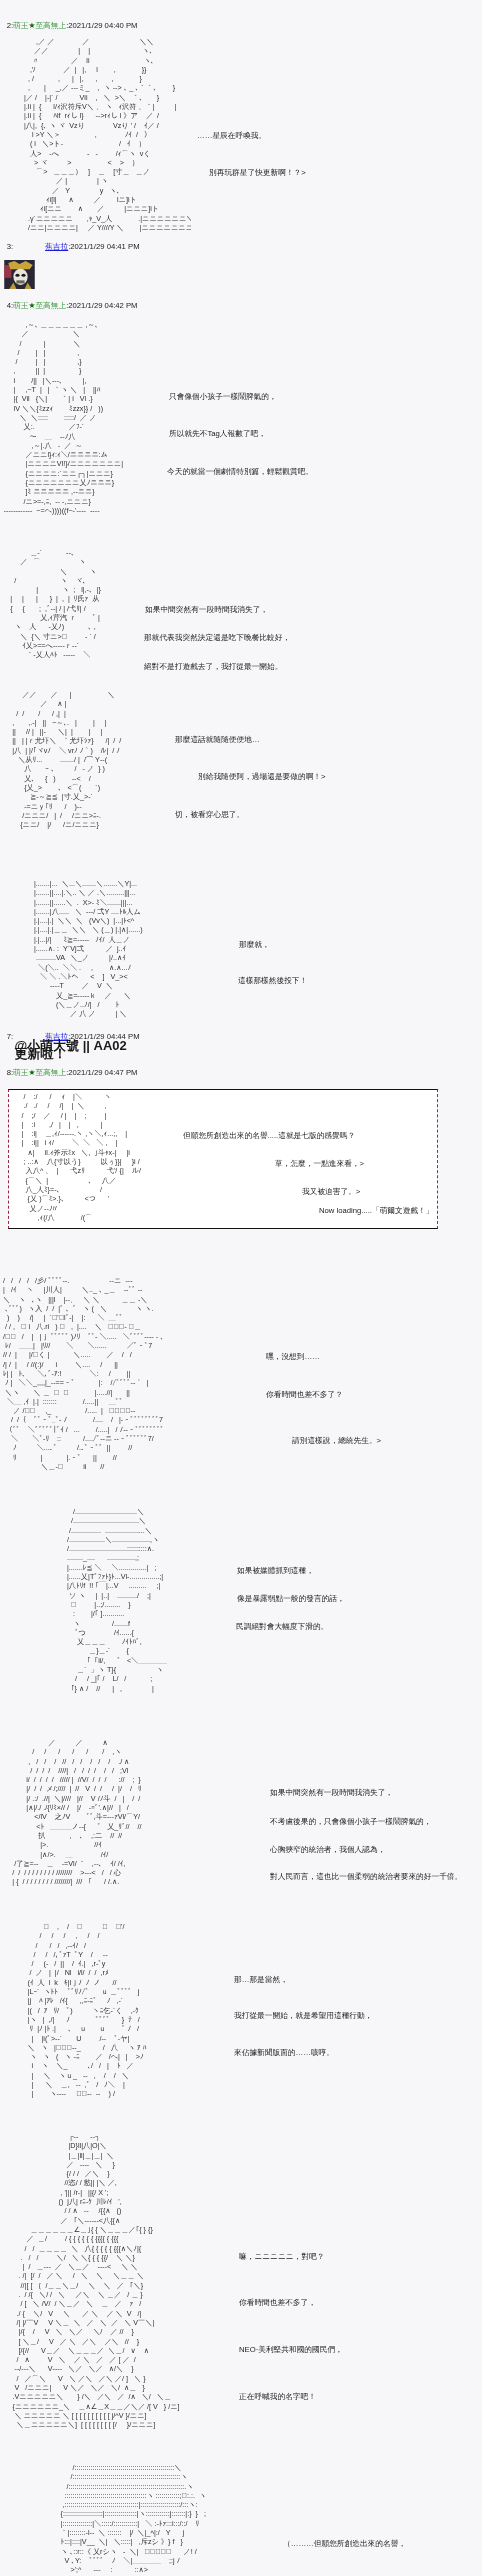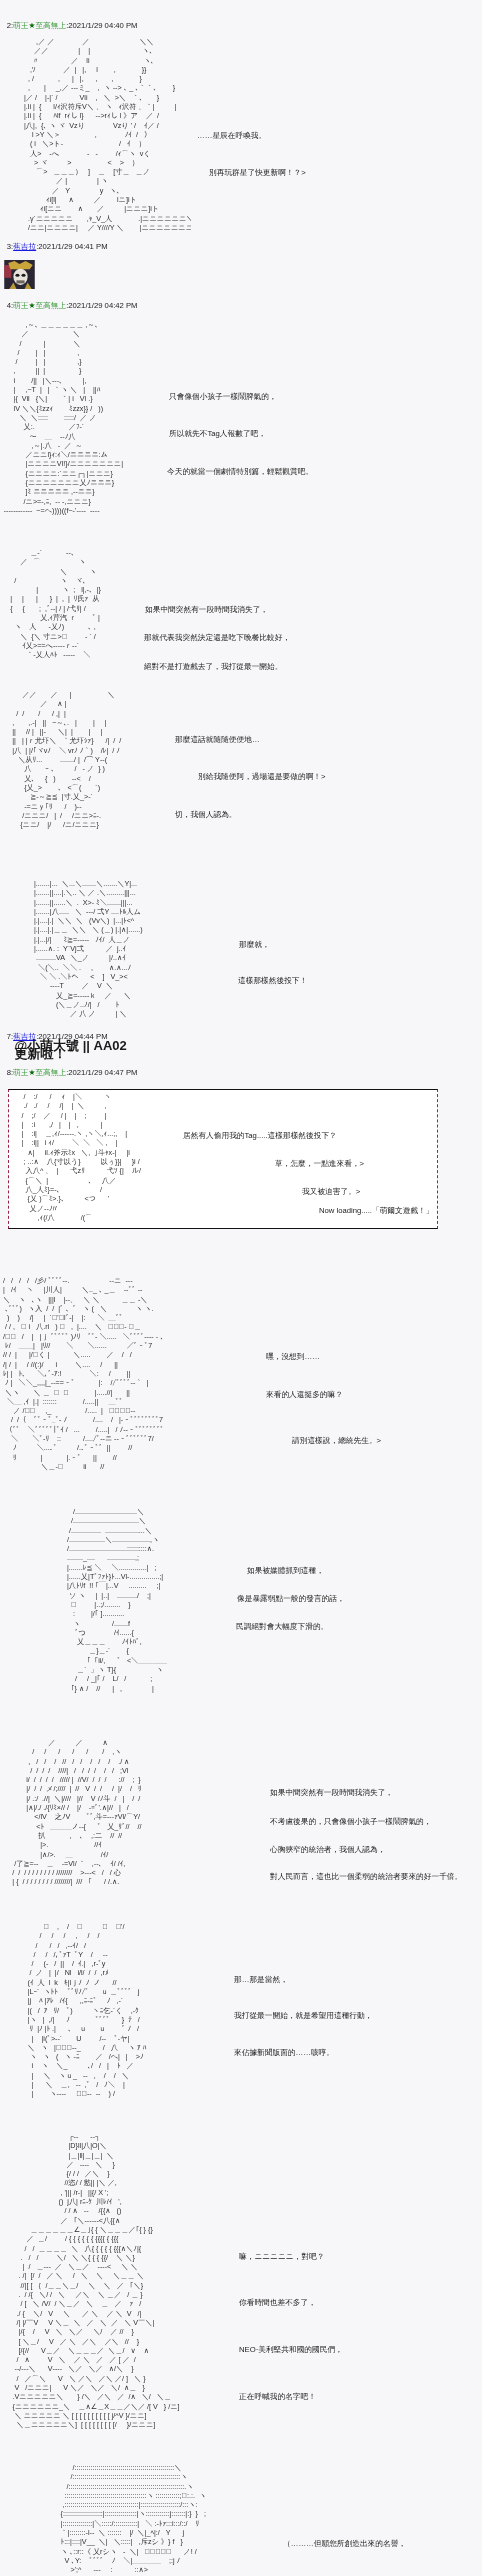"蕉吉拉" .link { margin-left: none -> 32px }
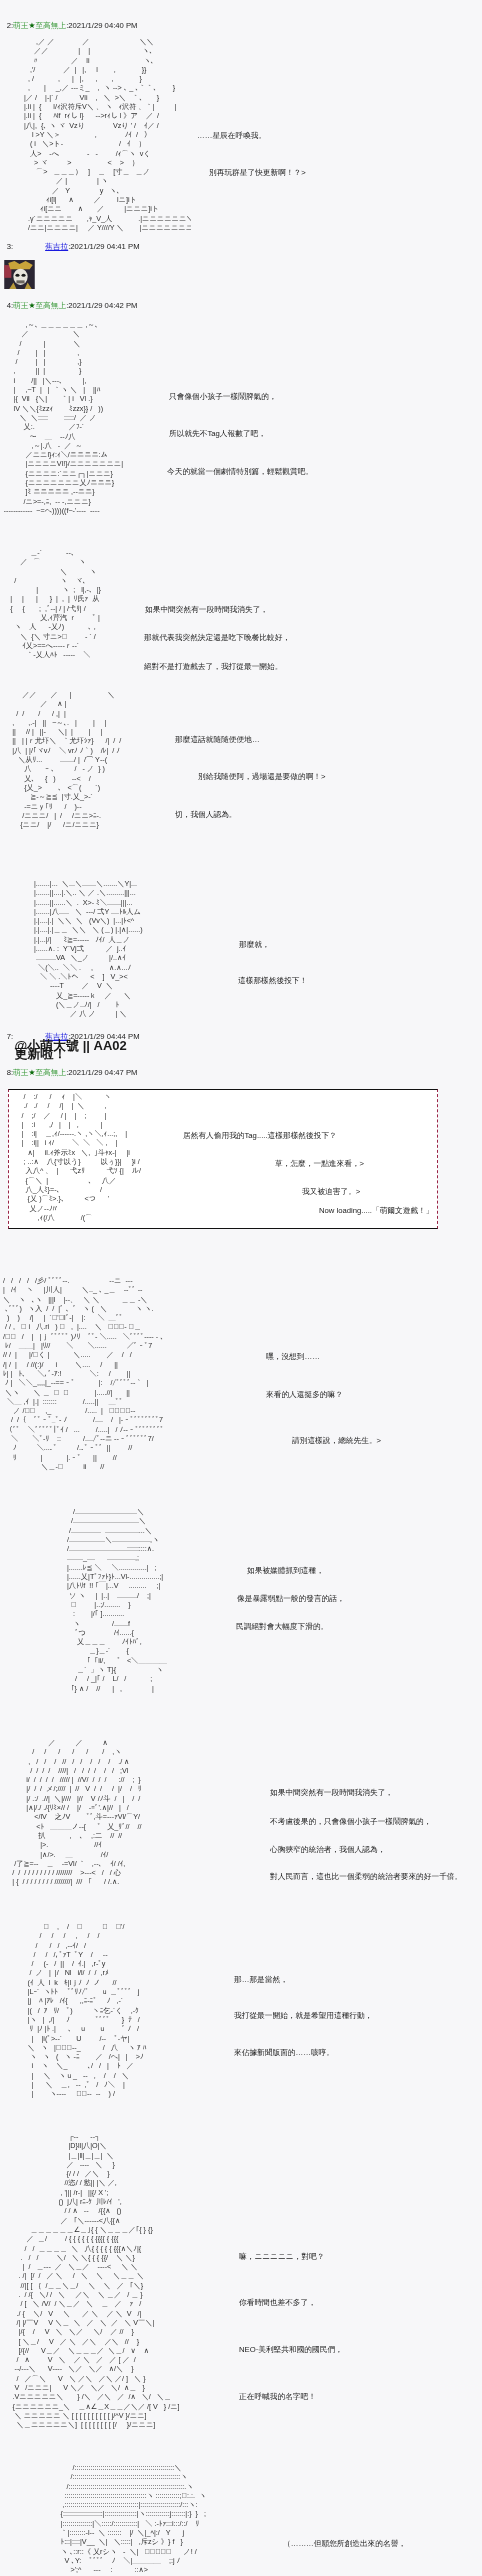"切，我個人認為。" div.dlg { text: 我個人認為 -> 被看穿心思了 }
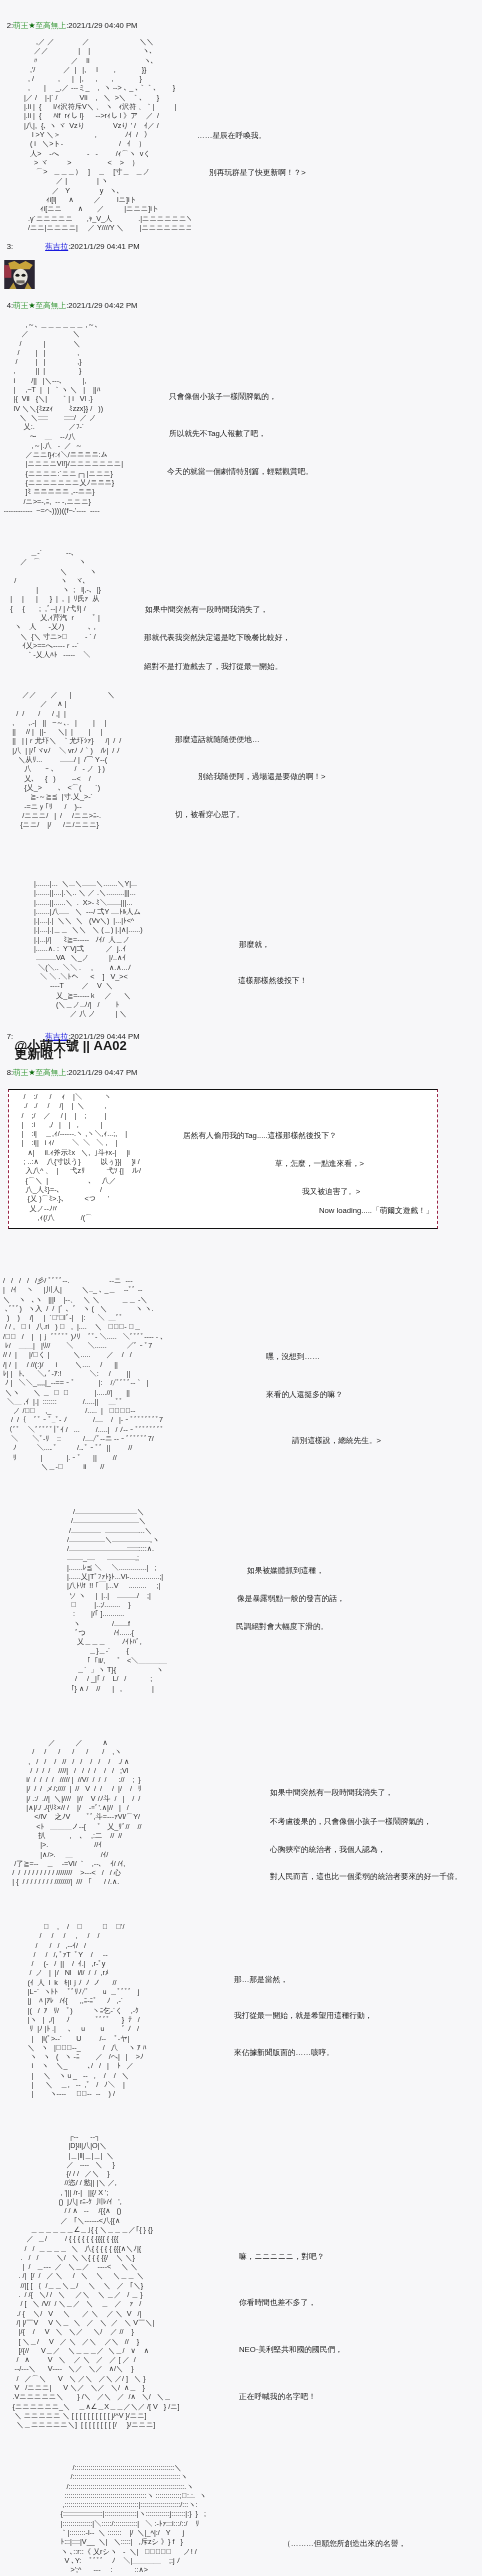"居然有人偷用我的Tag.....這樣那樣然後投下？" div.dlg { text: 居然有人偷用我的Tag.....這樣那樣然後投下 -> 但願您所創造出來的名譽.....這就是七版的感覺嗎 }
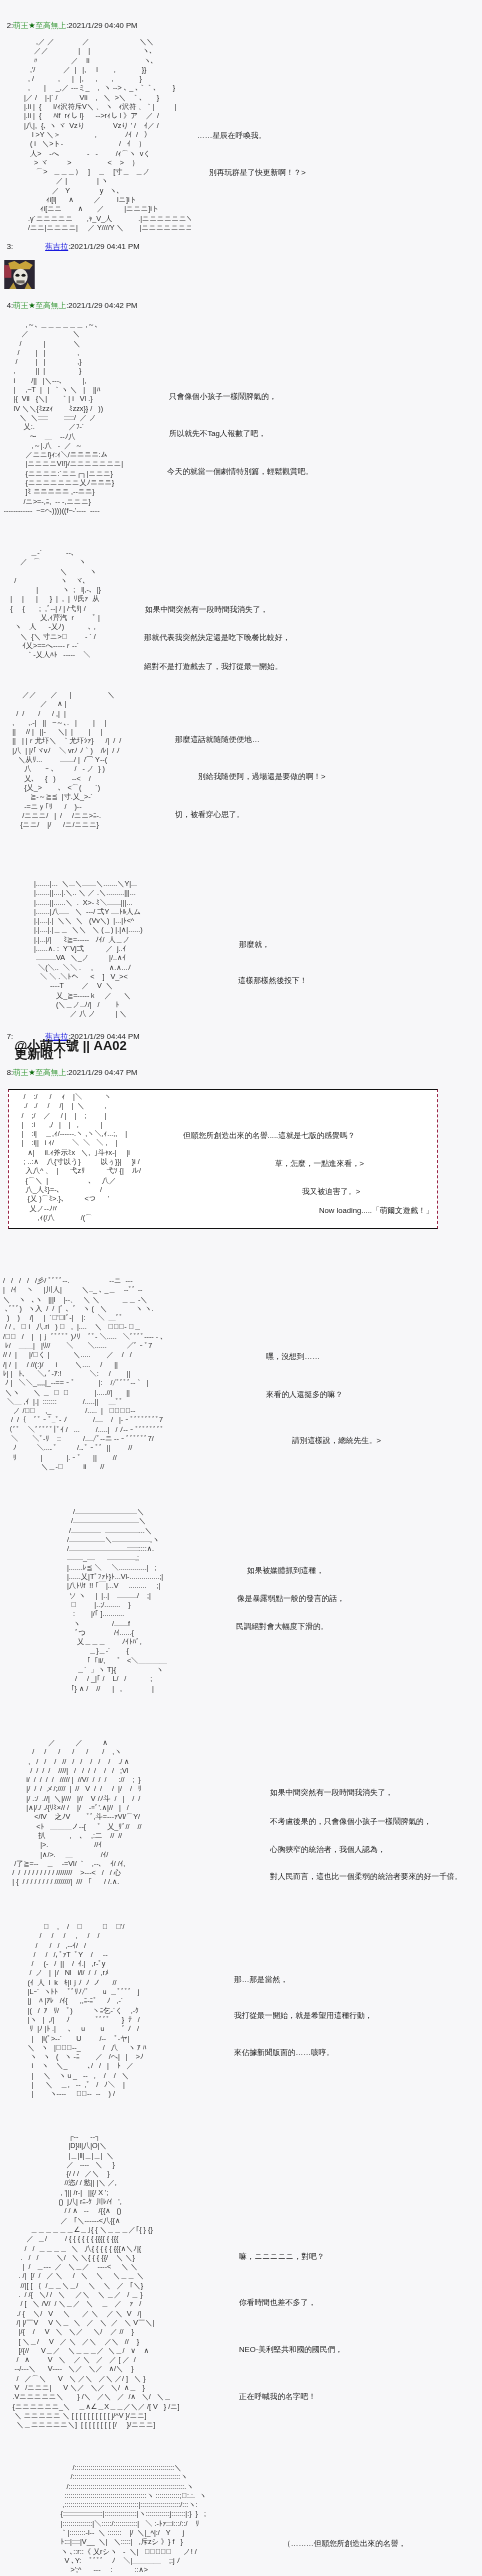"來看的人還挺多的嘛？" div.dlg { text: 來看的人還挺多的嘛 -> 你看時間也差不多了 }
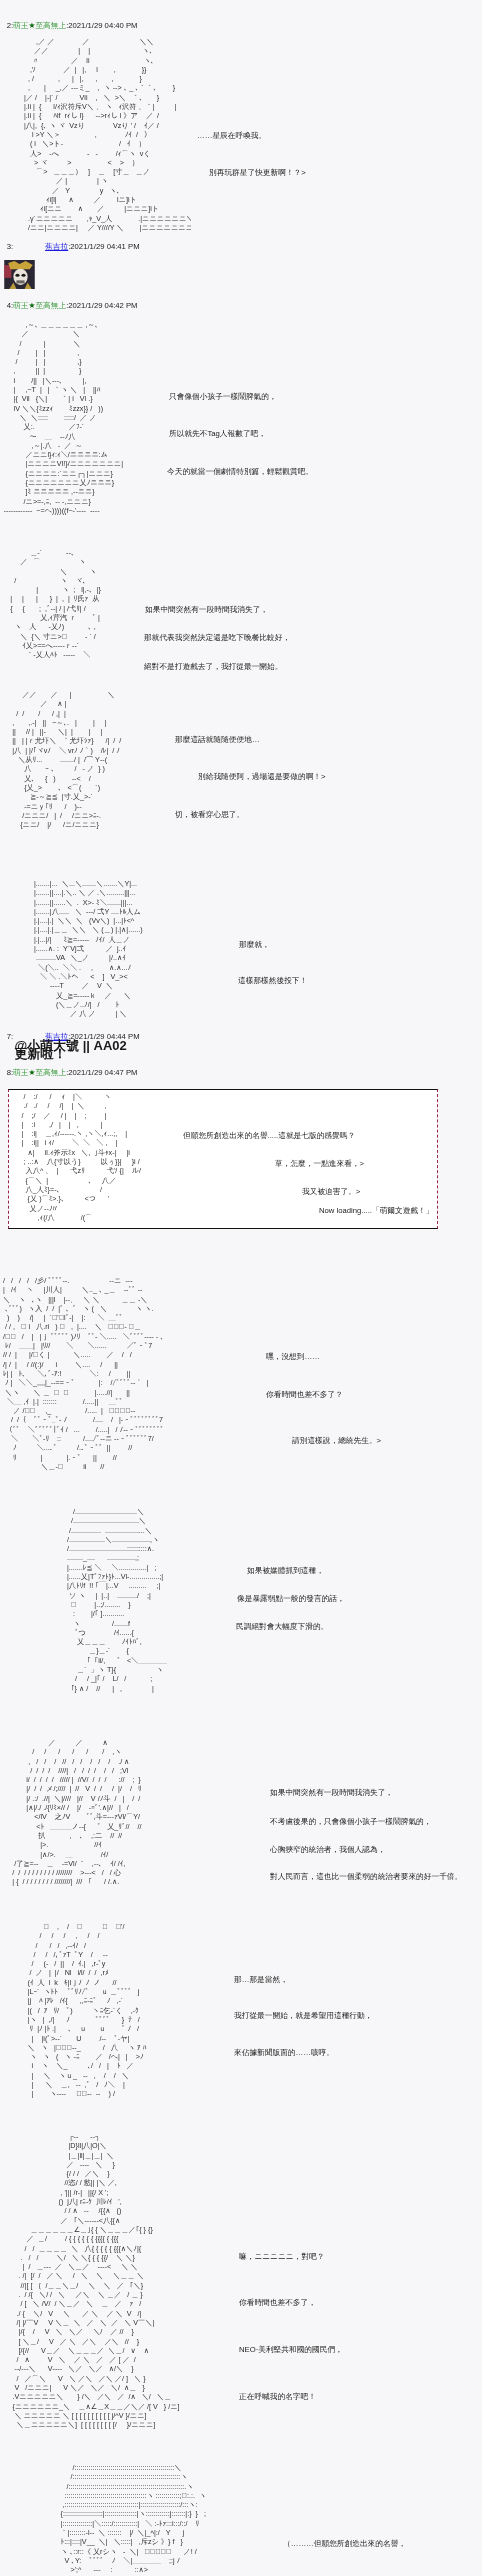"如果被媒體抓到這種，" div.dlg { left: 247px -> 237px }
